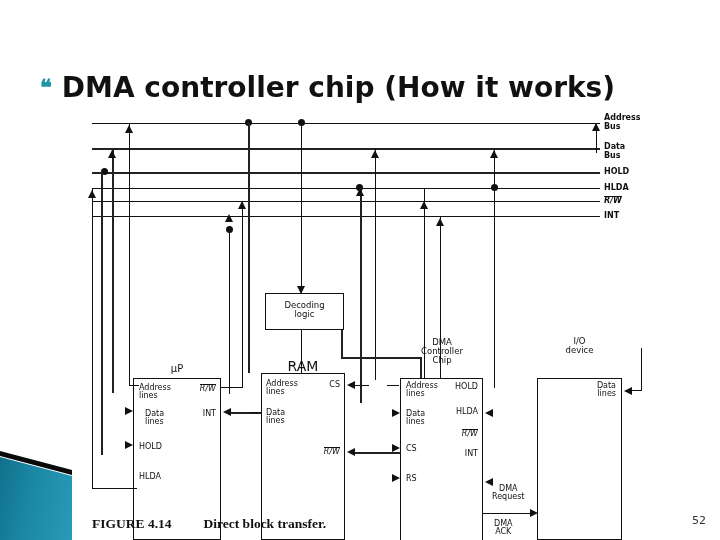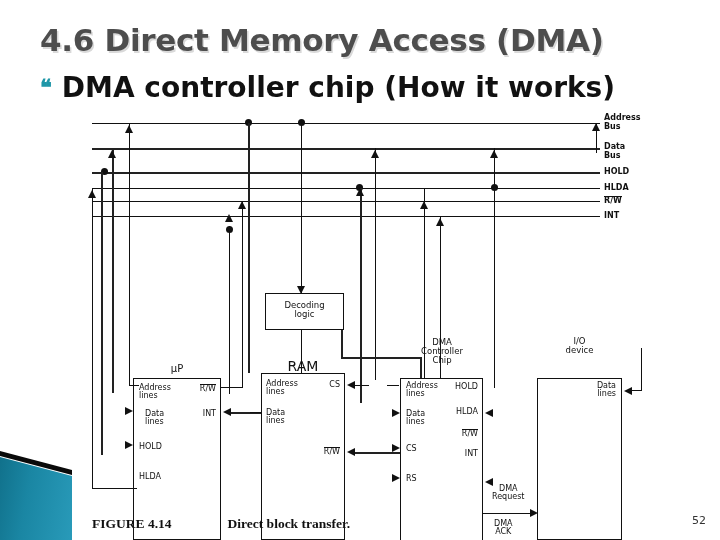"4.6 Direct Memory Access (DMA)" div { html: <div>4.6 Direct Memory Access (DMA)</div> -> none }
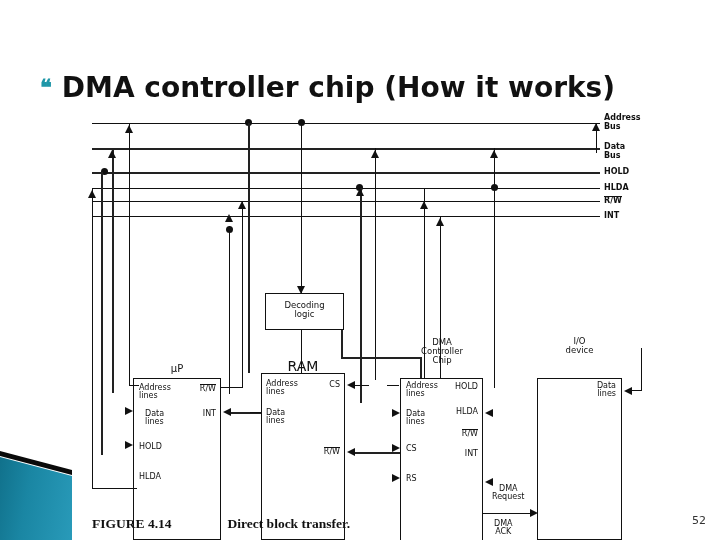"R/W" .ovl { font-style: none -> italic }
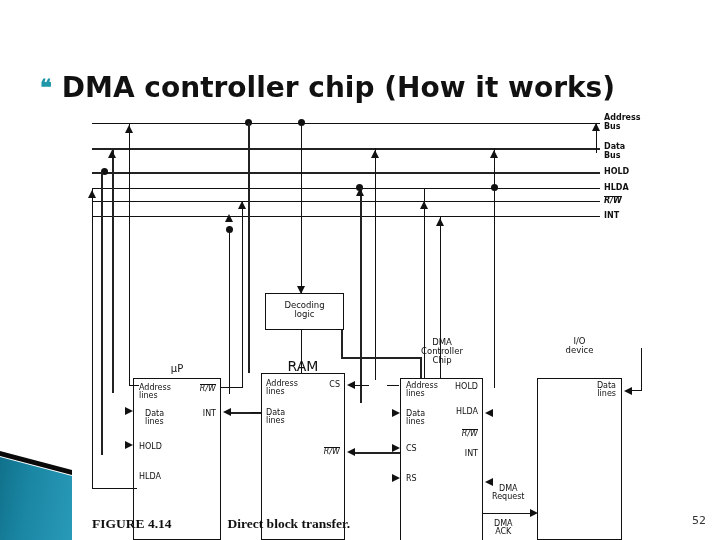"FIGURE 4.14" #caption .fignum { margin-right: 56px -> 32px }
